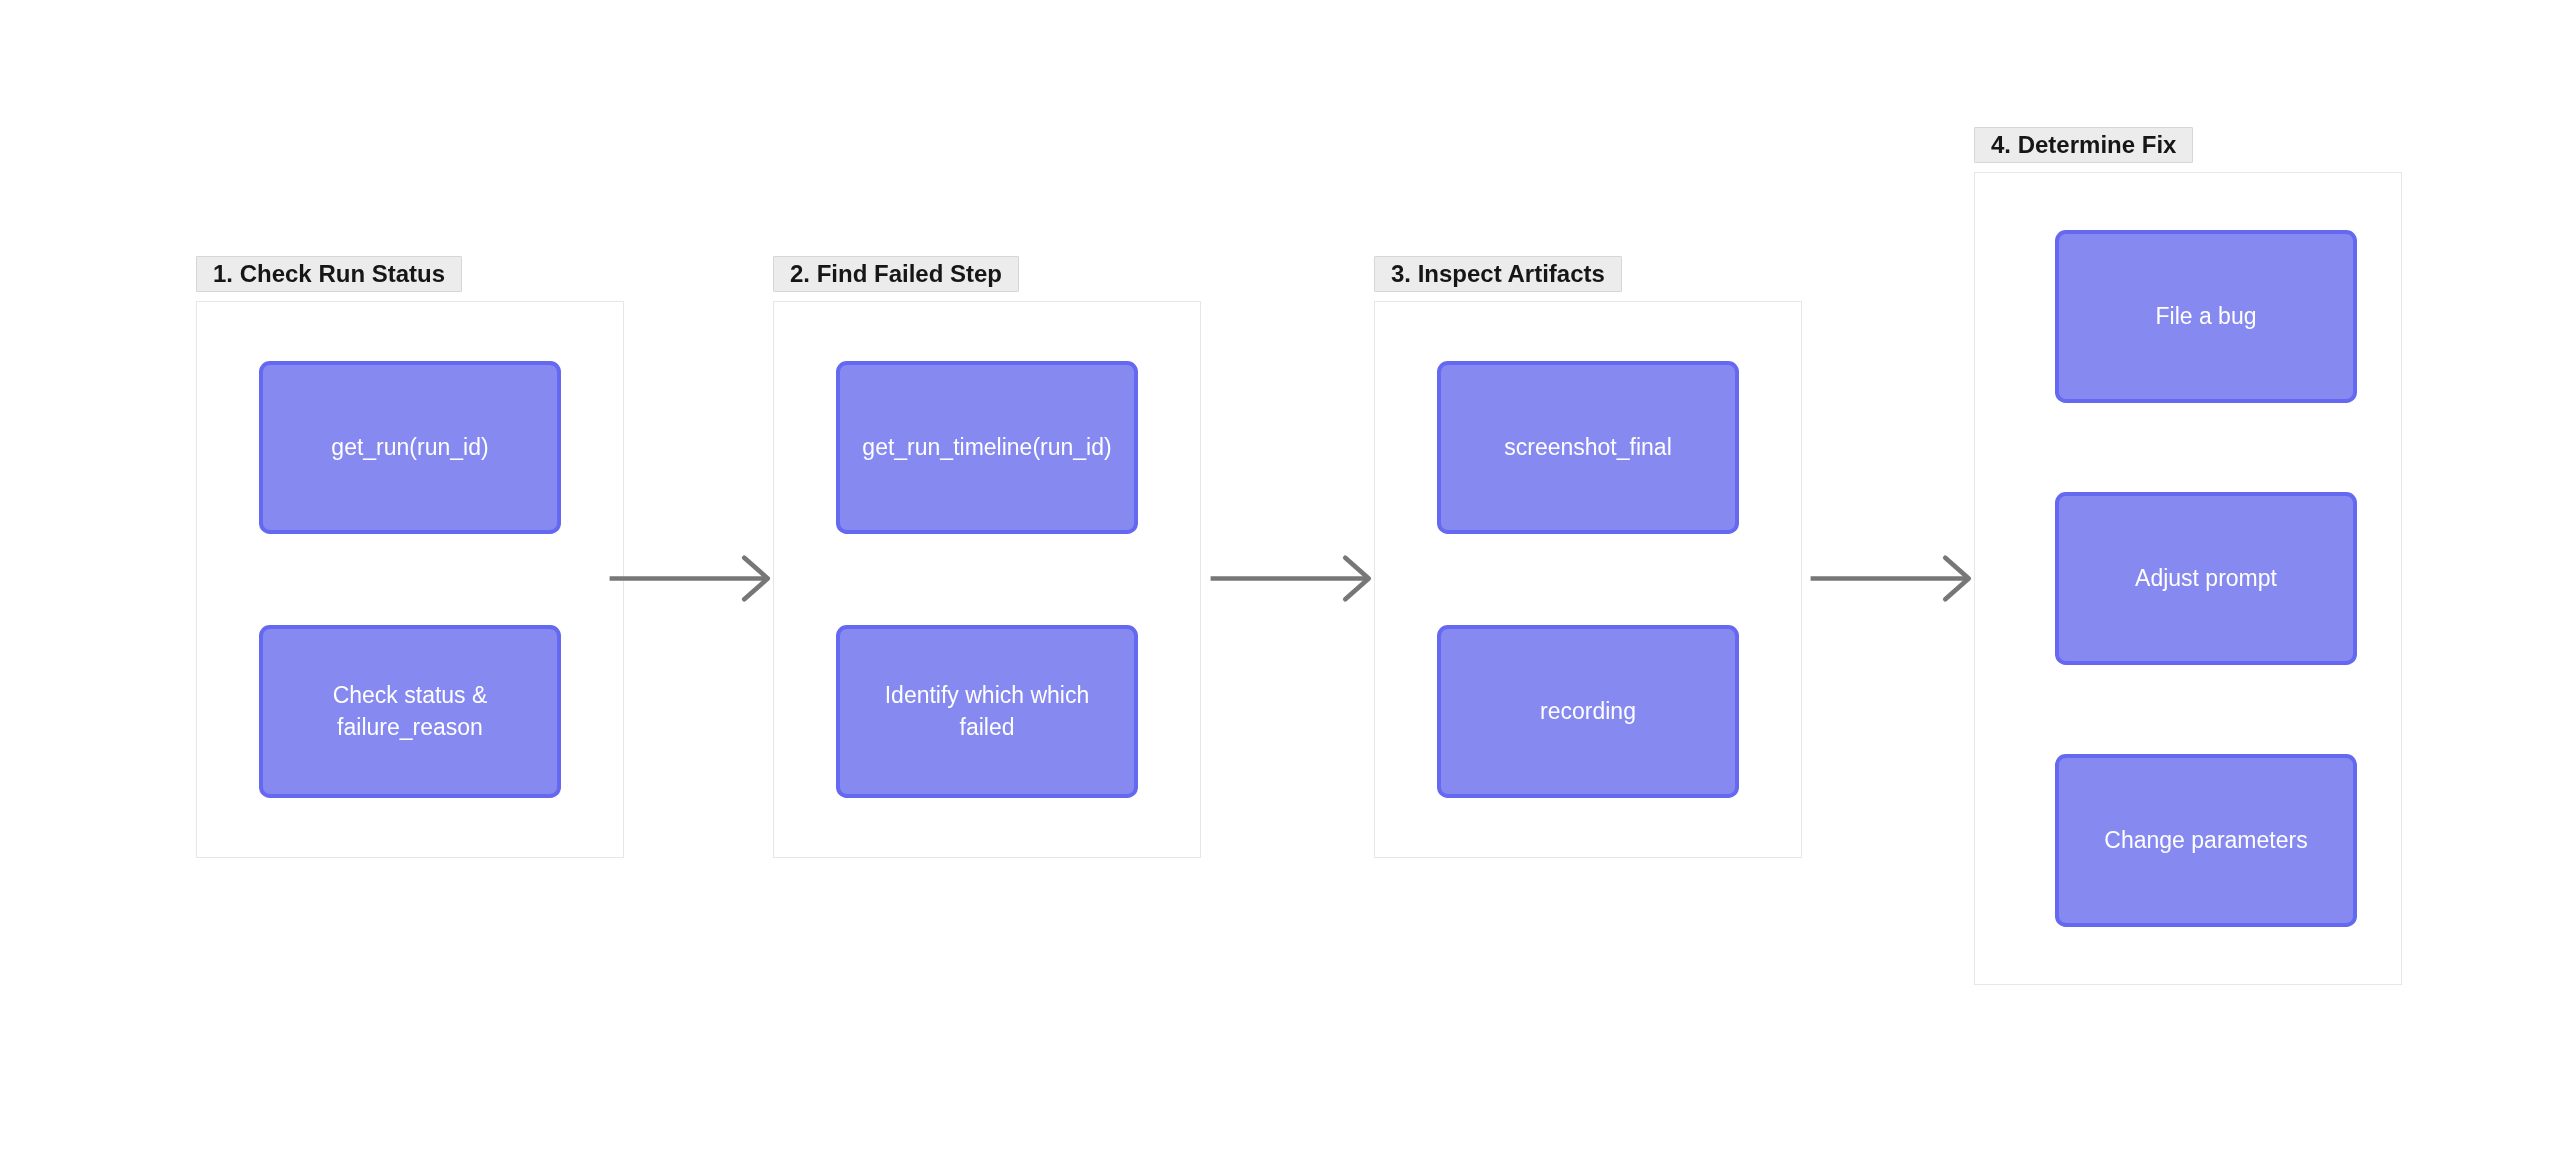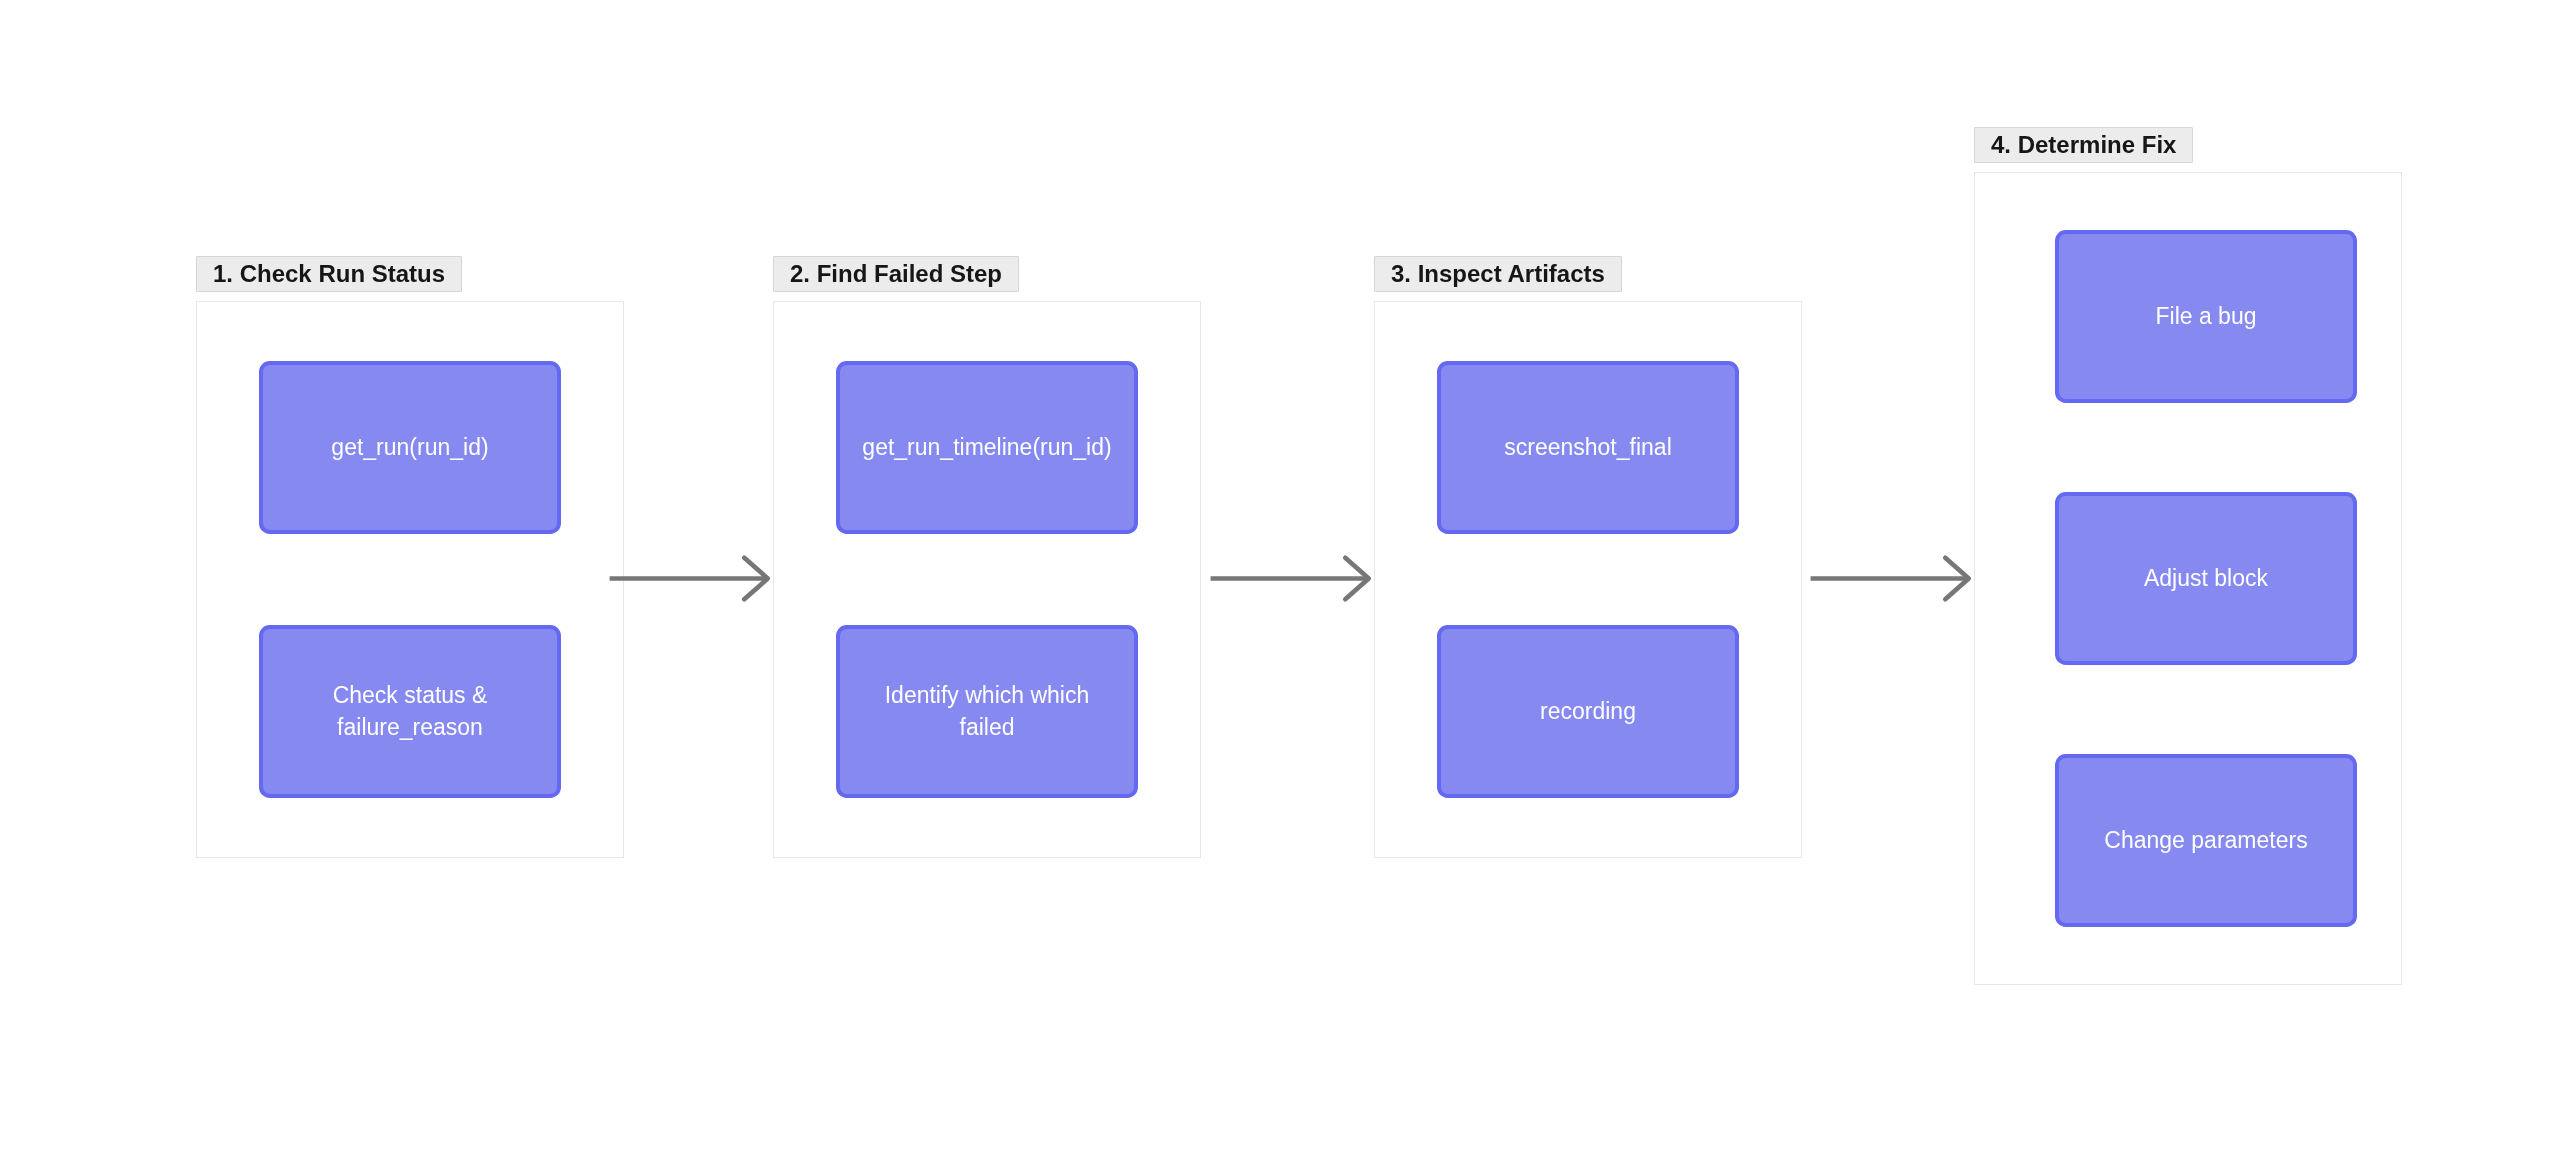"Adjust block" div.node { text: block -> prompt }
